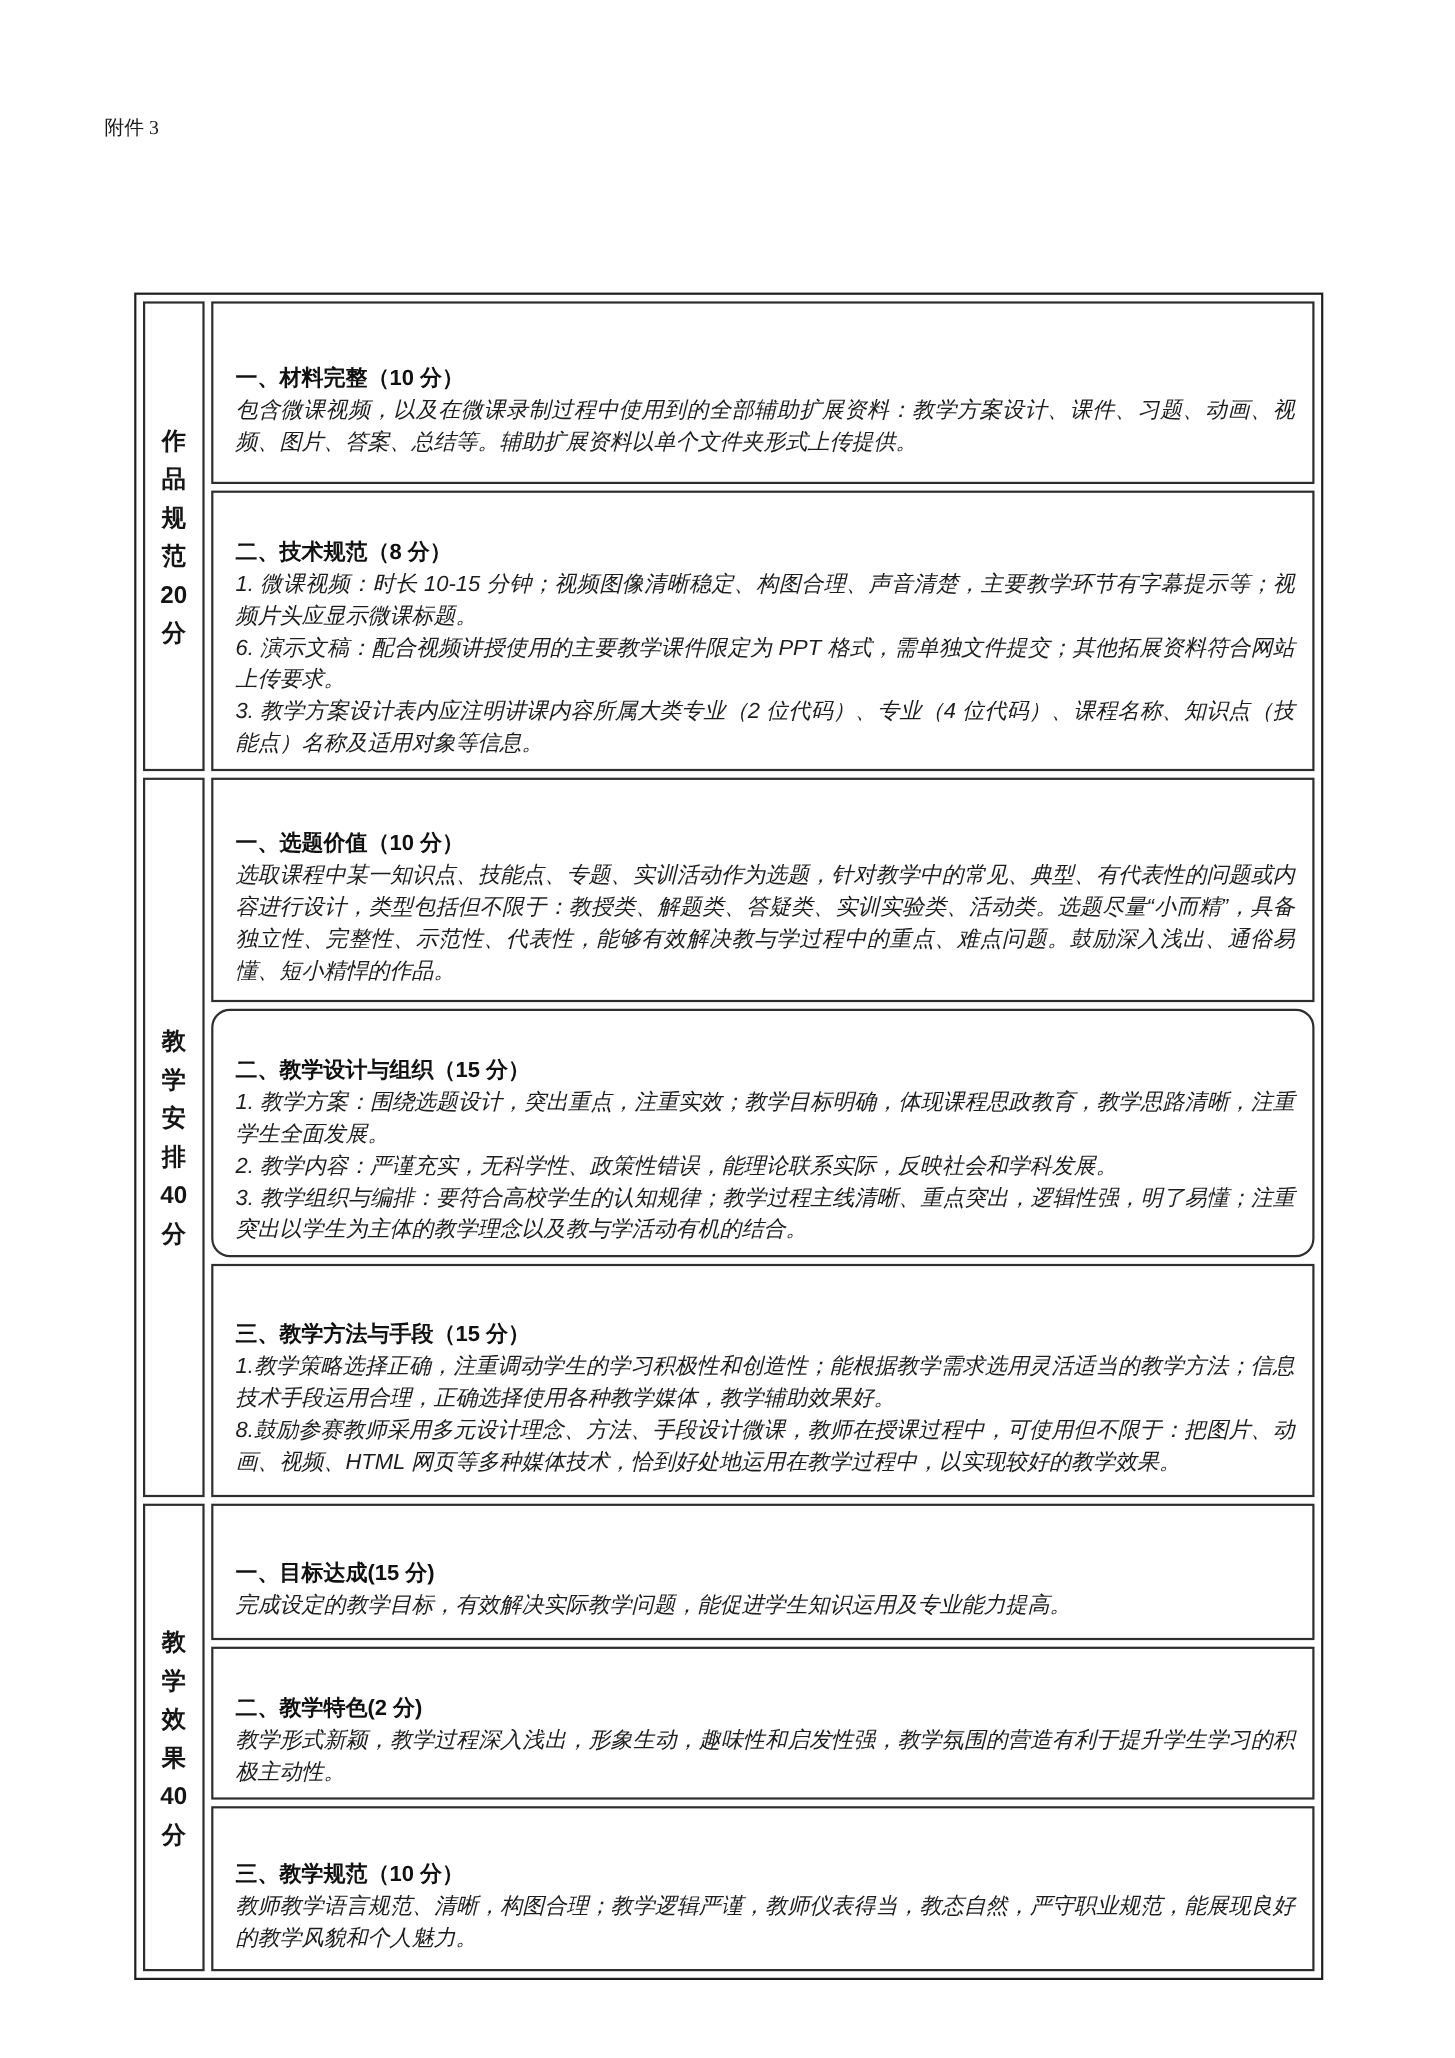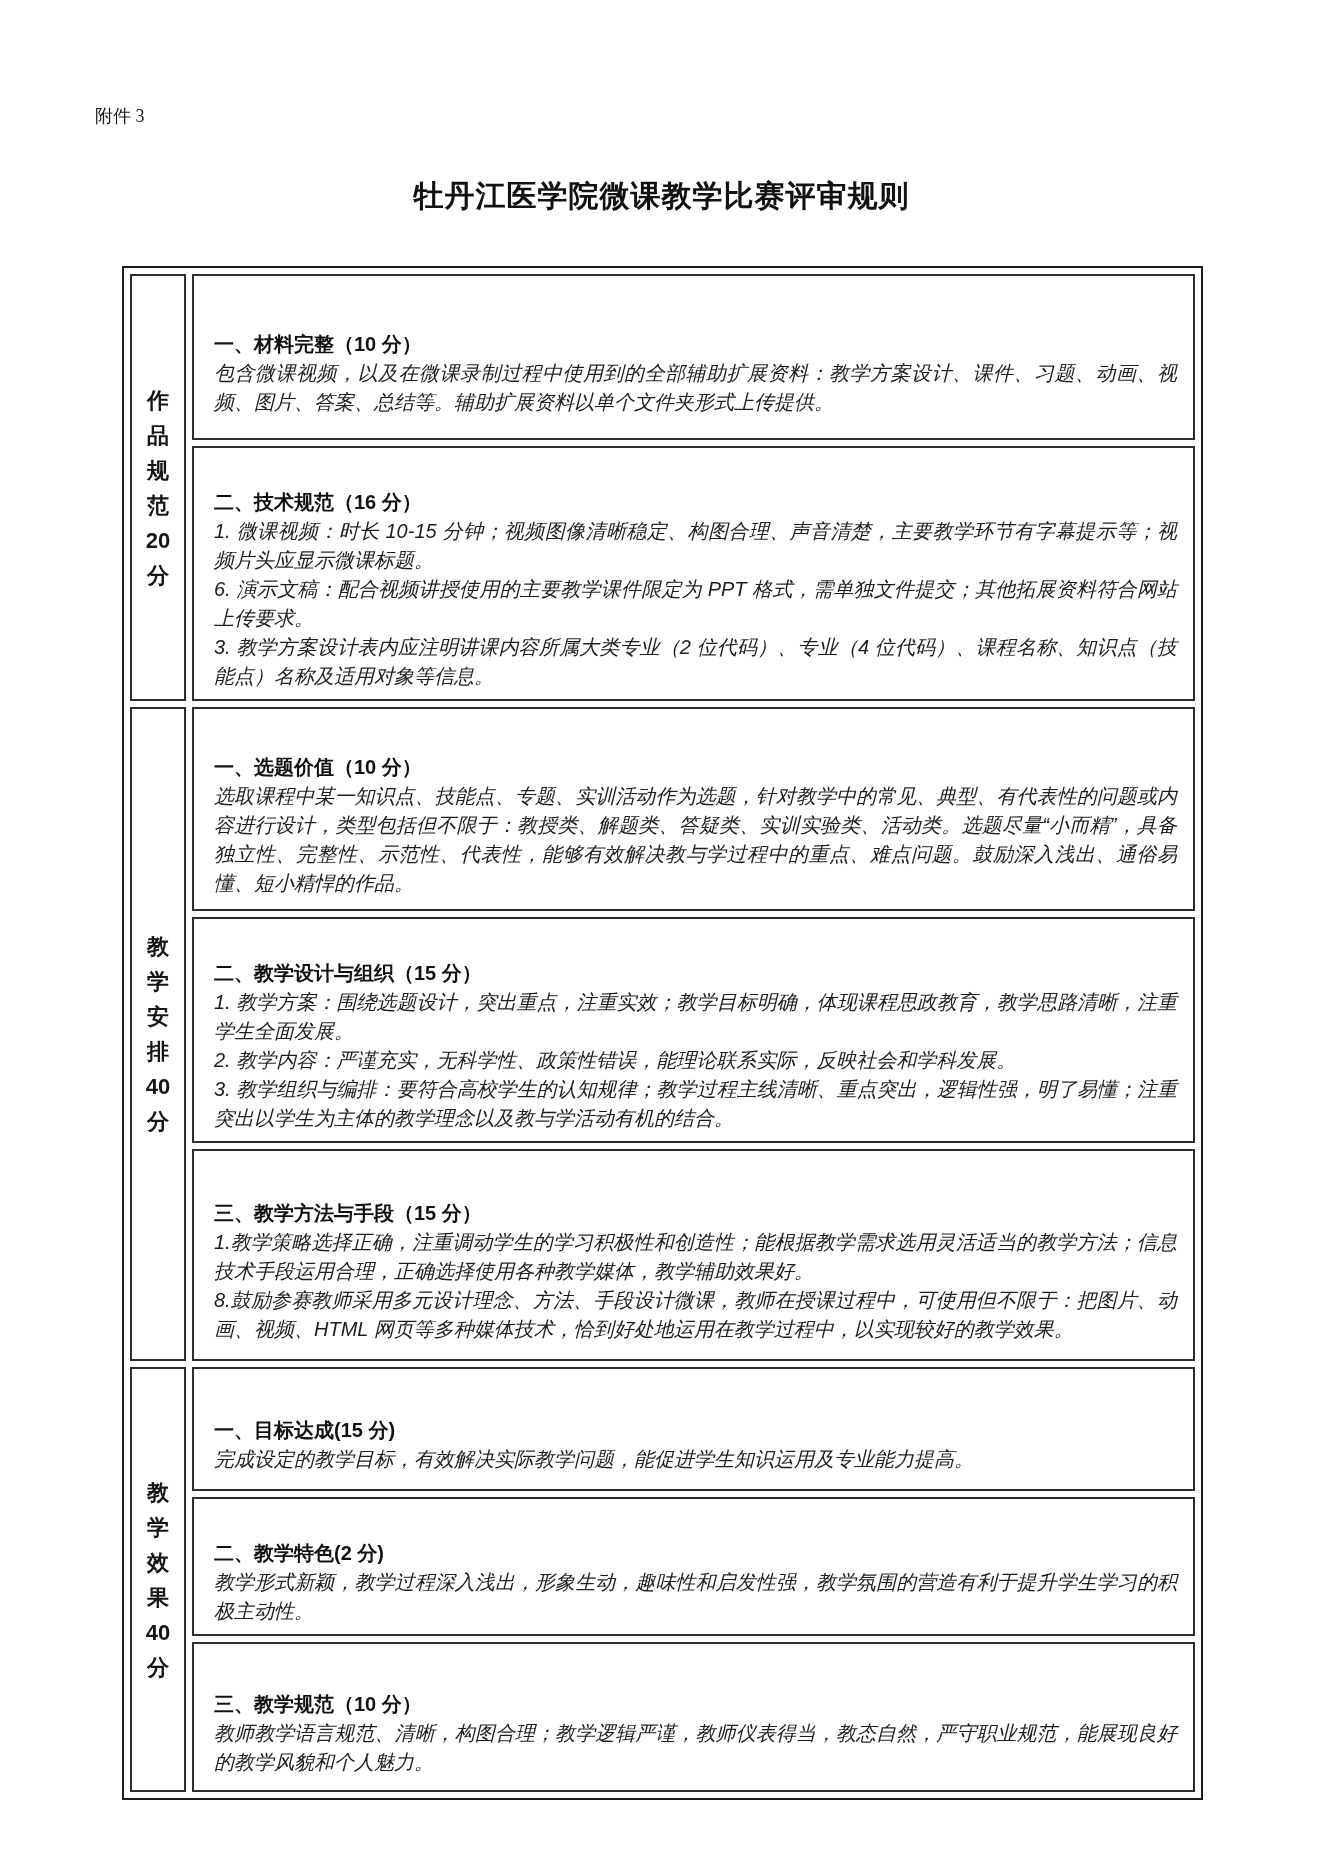"牡丹江医学院微课教学比赛评审规则" div.doc-title { html: <div>牡丹江医学院微课教学比赛评审规则</div> -> none }
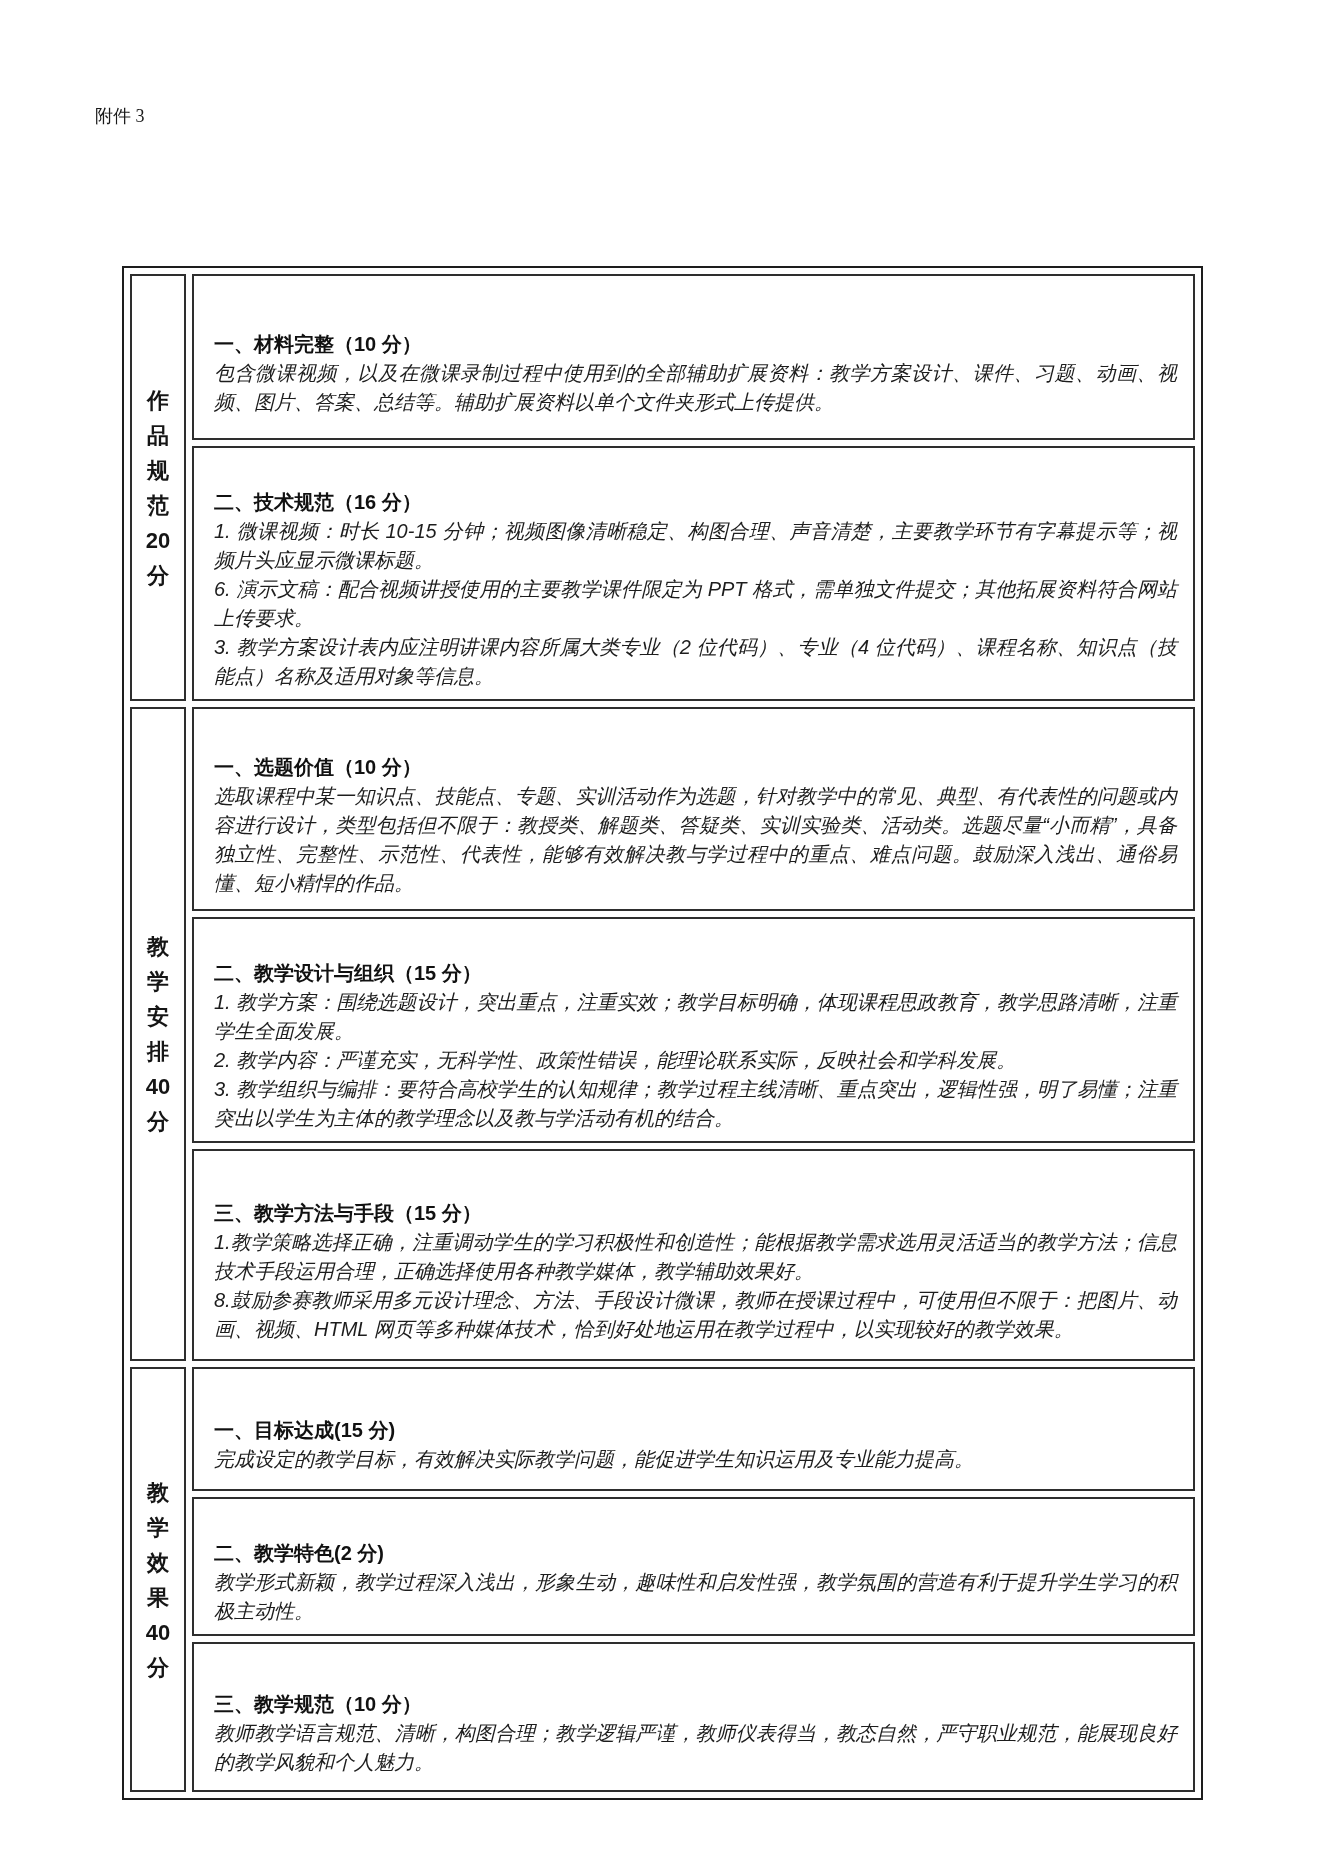"二、技术规范（16 分）" div.c-heading { text: 16 -> 8 }
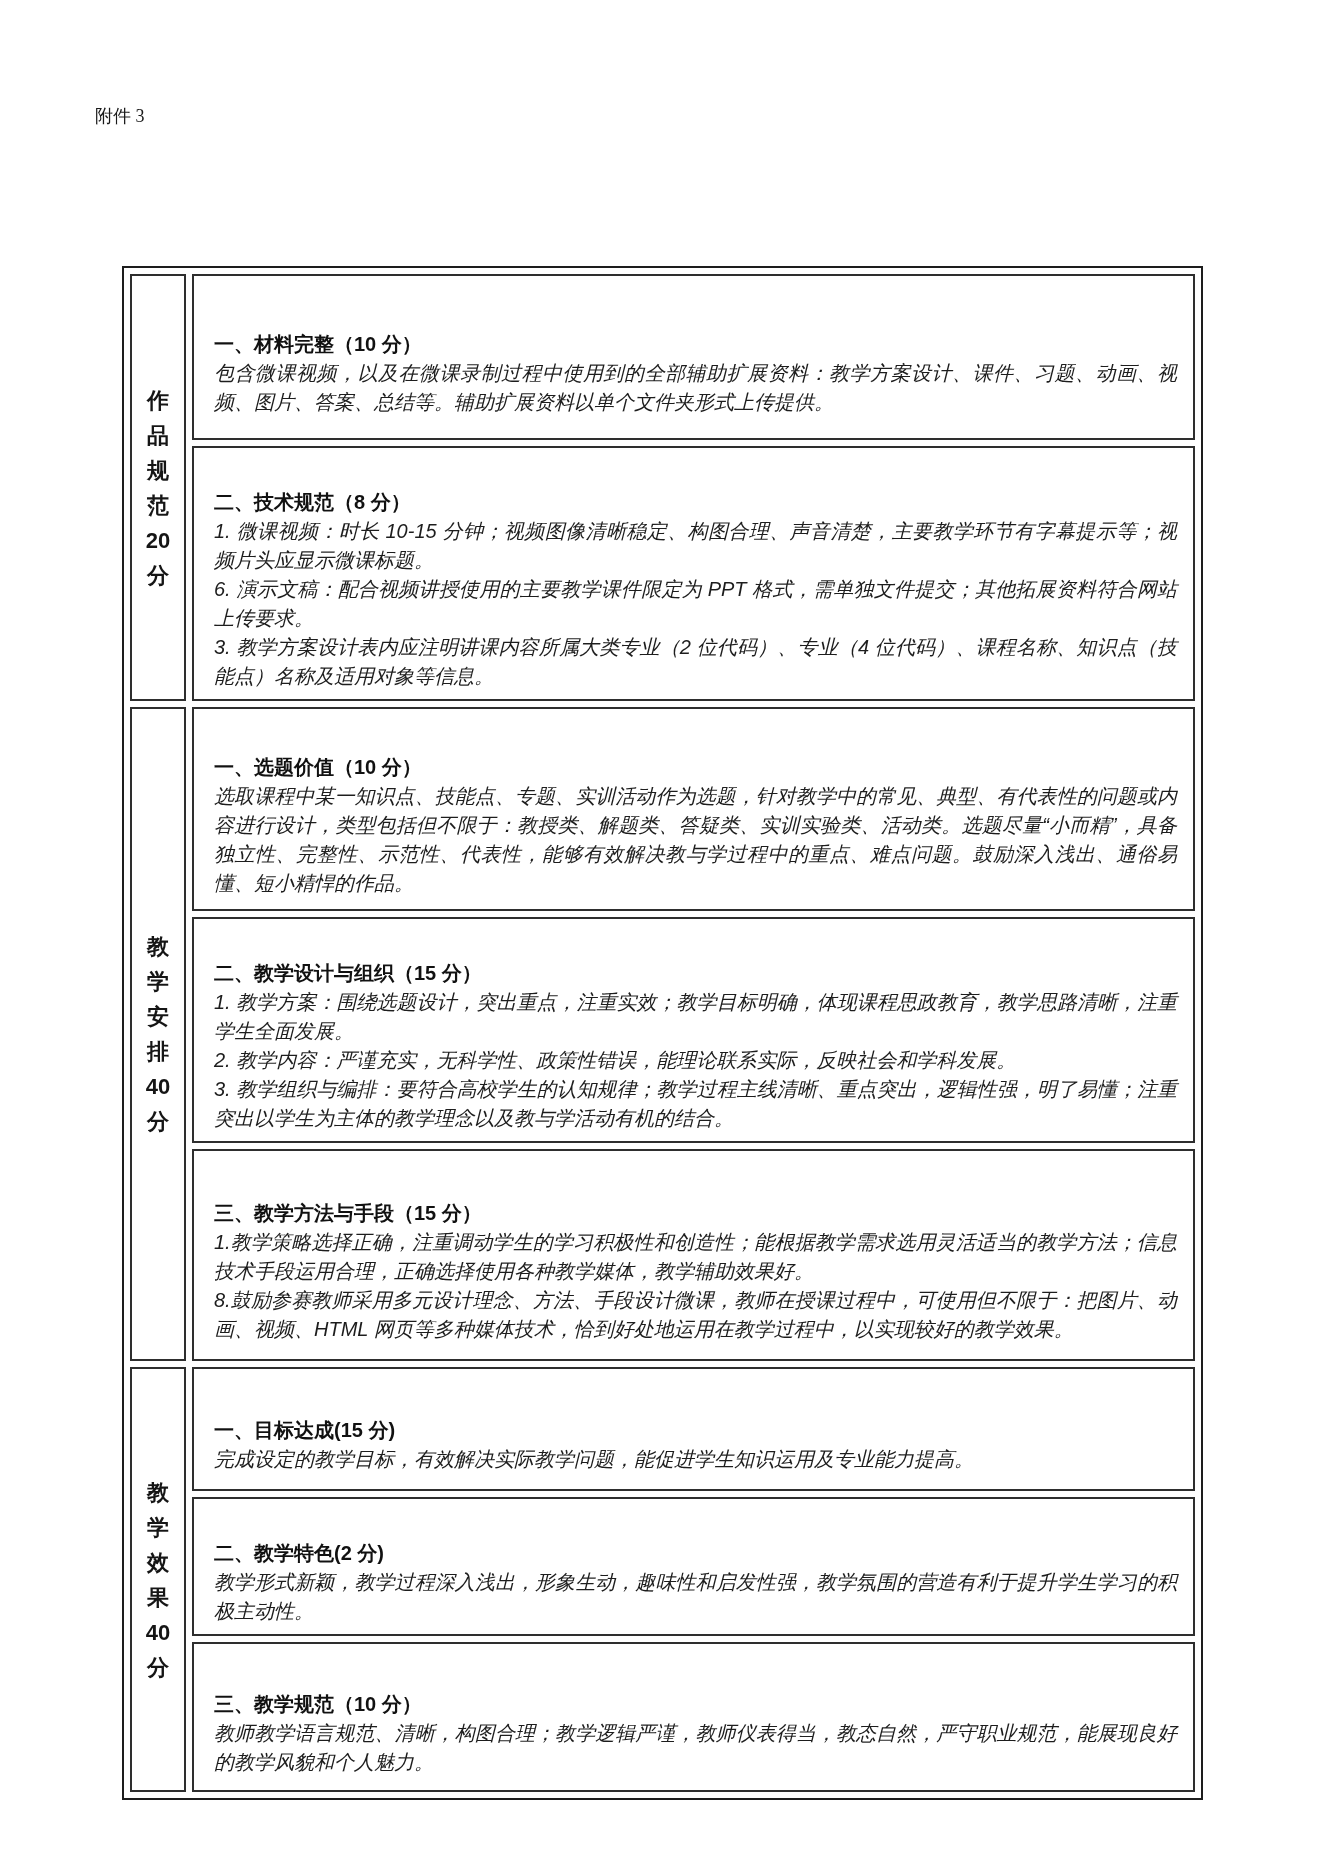"二、教学设计与组织（15 分）" .r4 { border-radius: none -> 17px }
